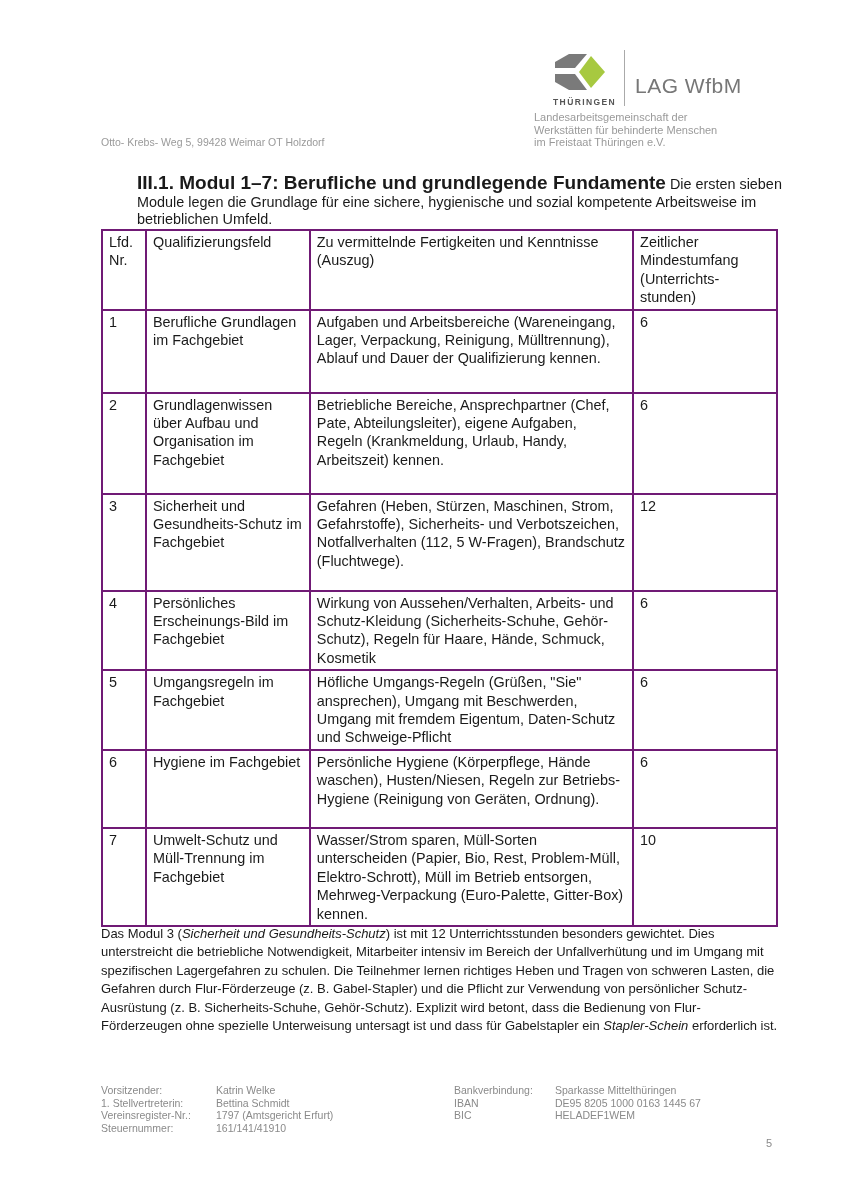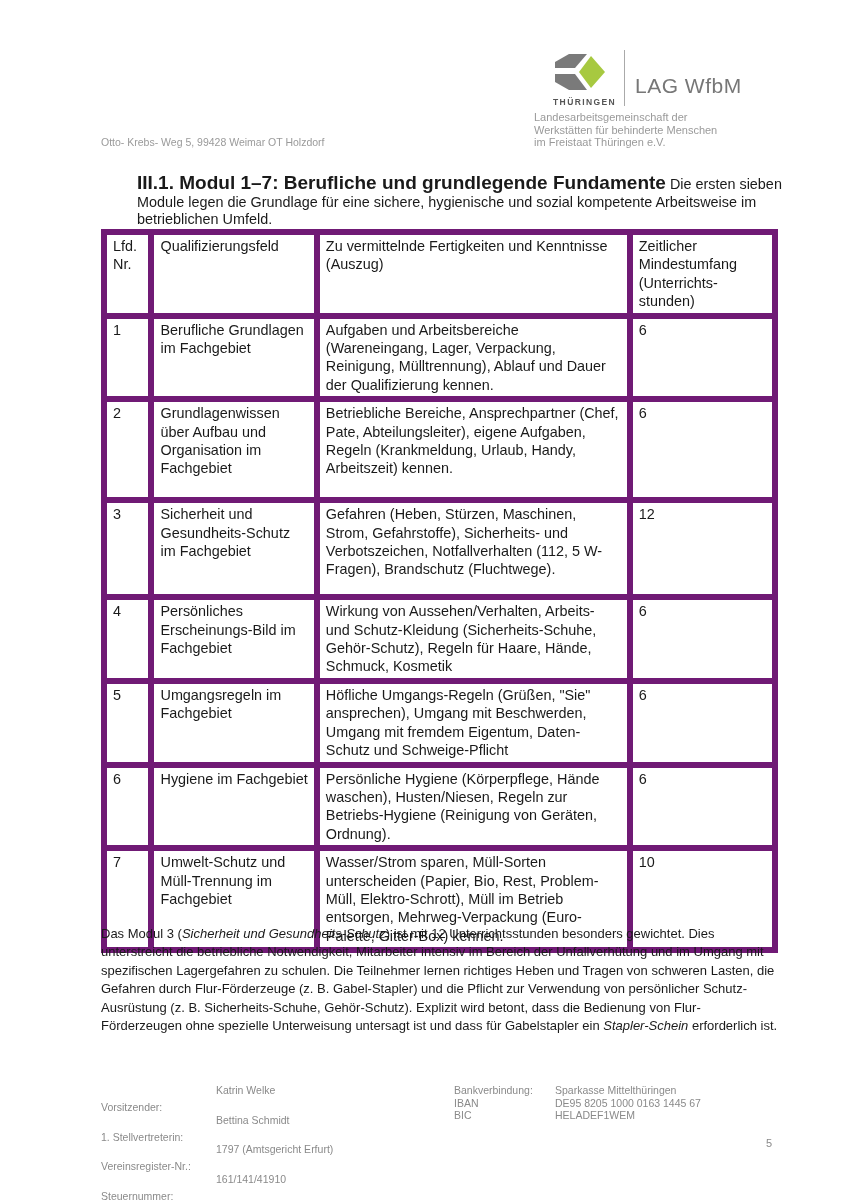"Lfd. Nr." table.grid td { border: 6px solid #701a75 -> 2px solid #701a75 }
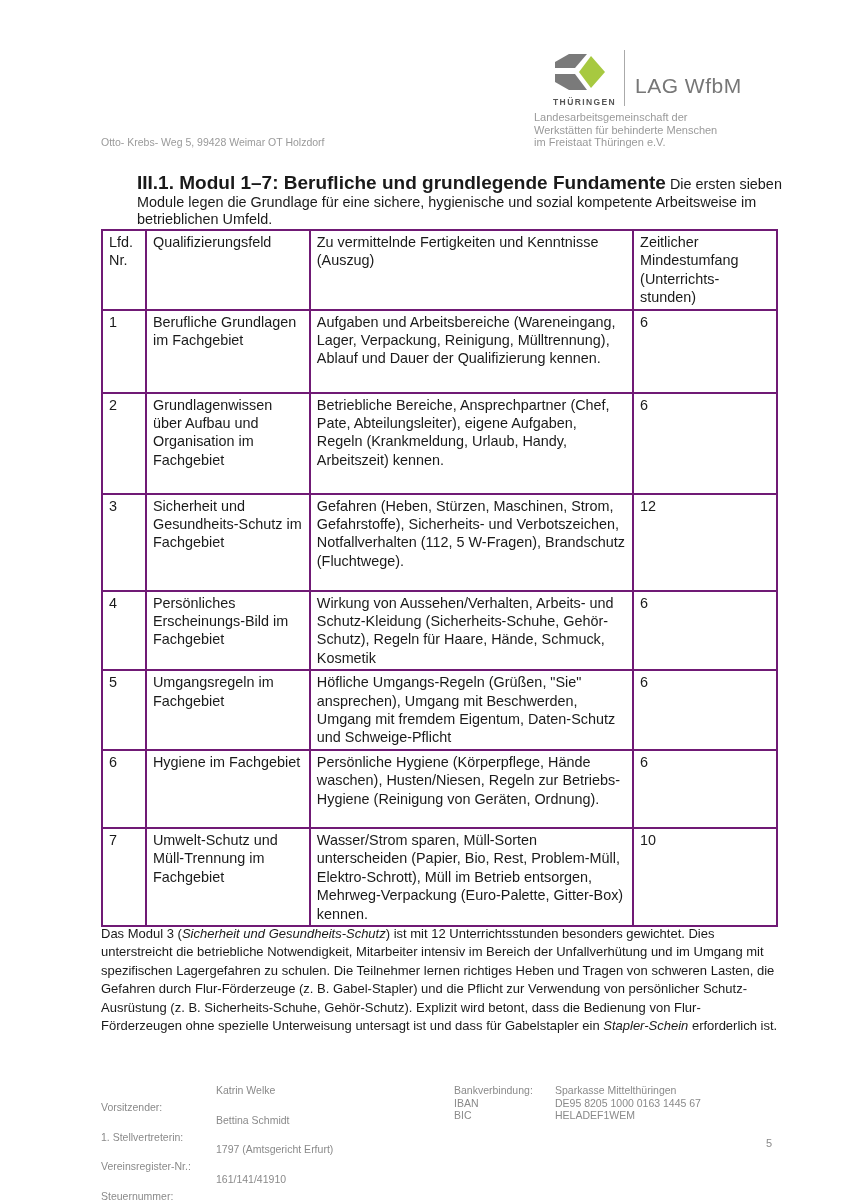"Vorsitzender:" .f-left .k { margin-top: 17px -> none }
